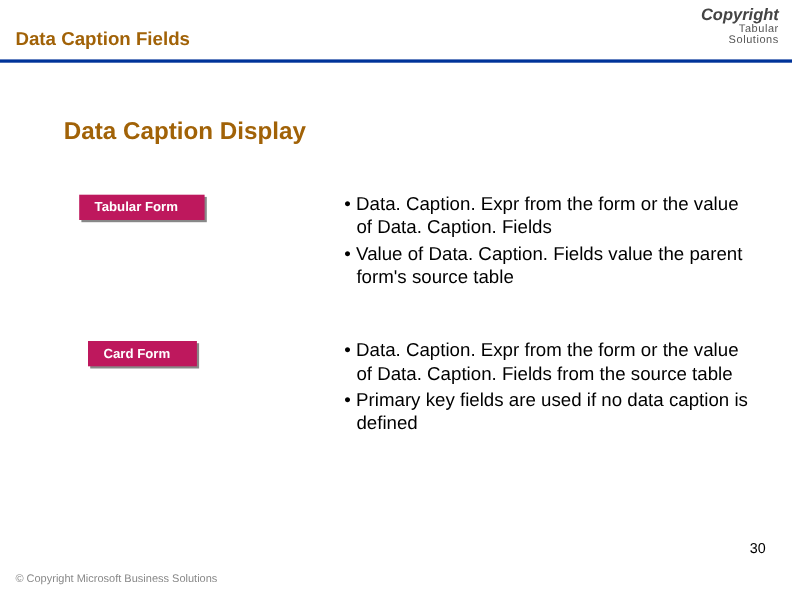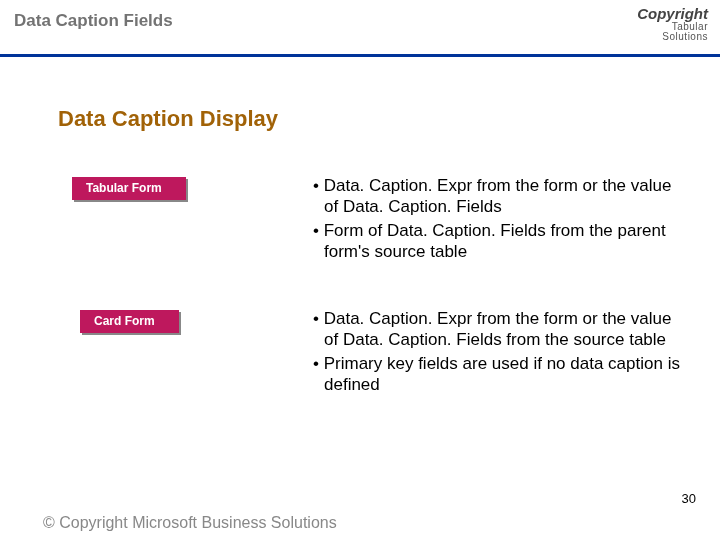"Data Caption Fields" .header-title { color: #737373 -> #a16207; top: 11px -> 26px }
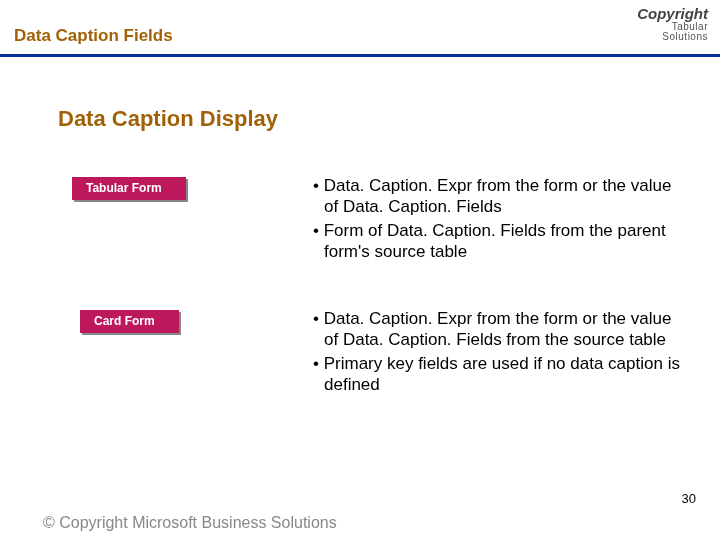"Form of Data. Caption. Fields" span { text: Form of Data. Caption. Fields from -> Value of Data. Caption. Fields value }
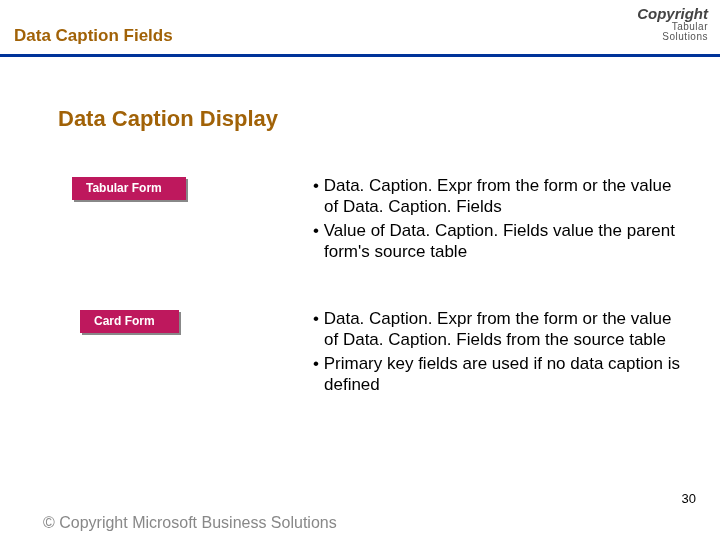"© Copyright Microsoft Business Solutions" .footer { font-size: 16px -> 10px; margin-left: 29px -> none }
